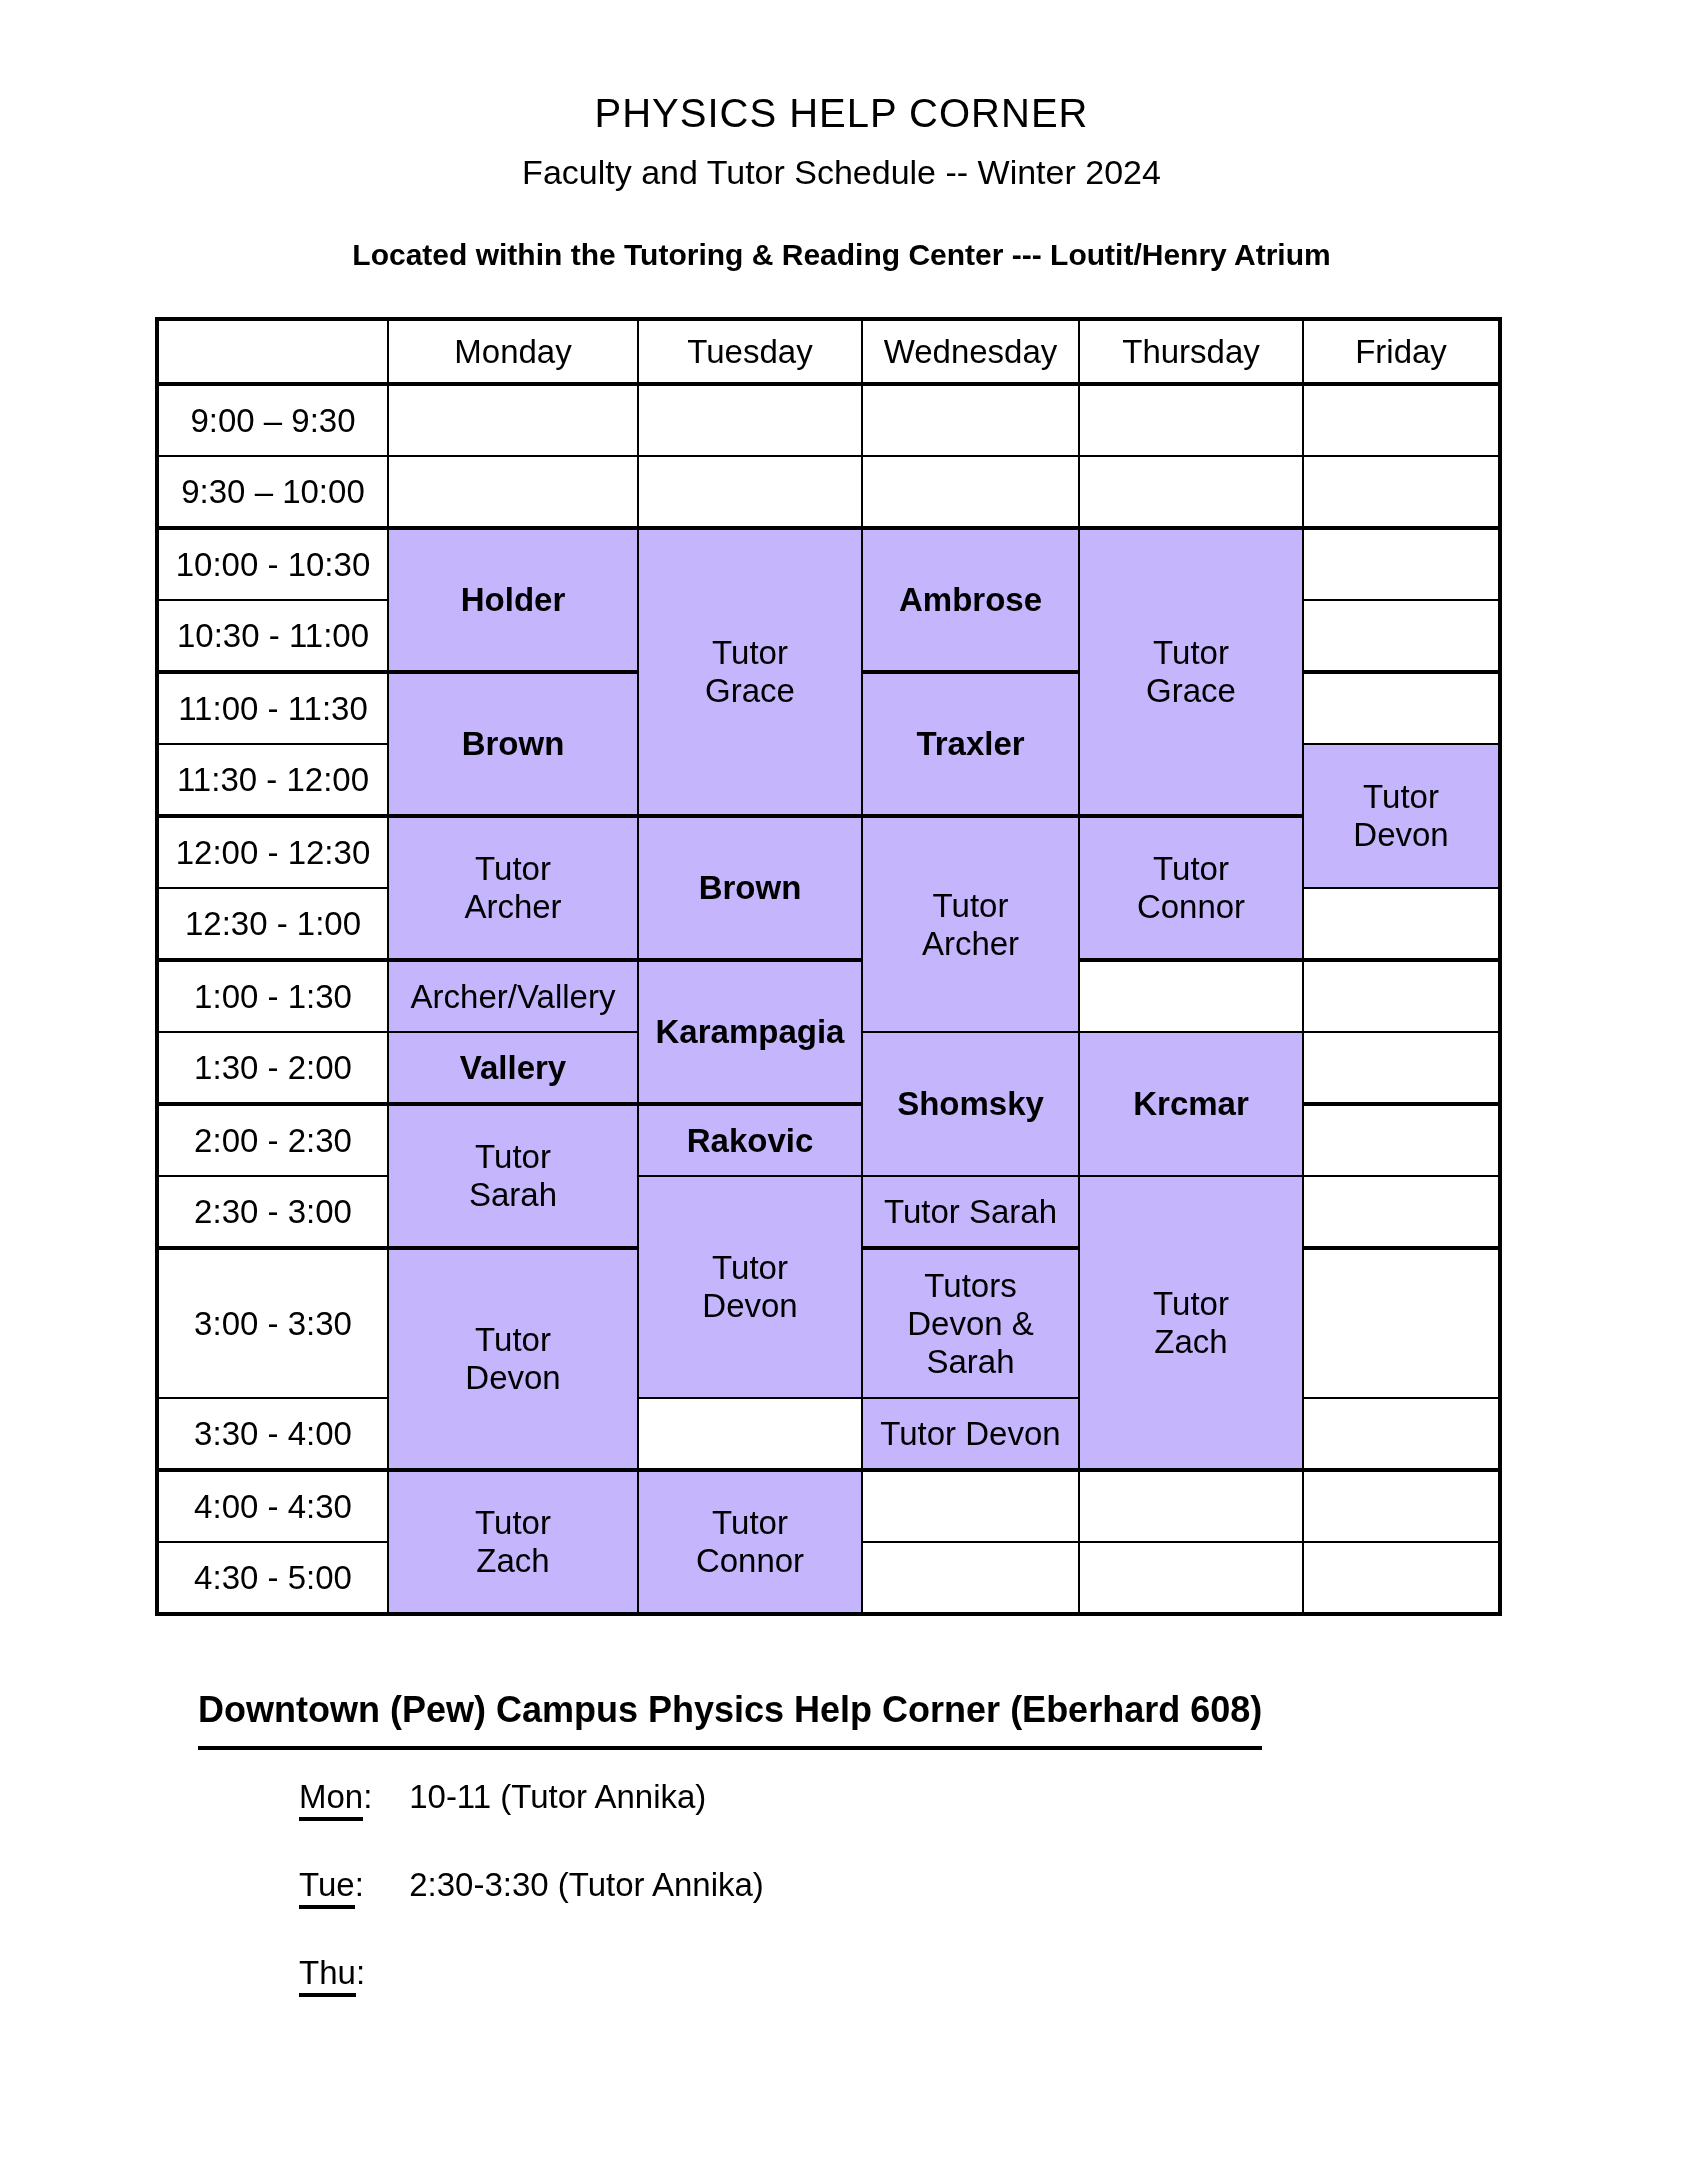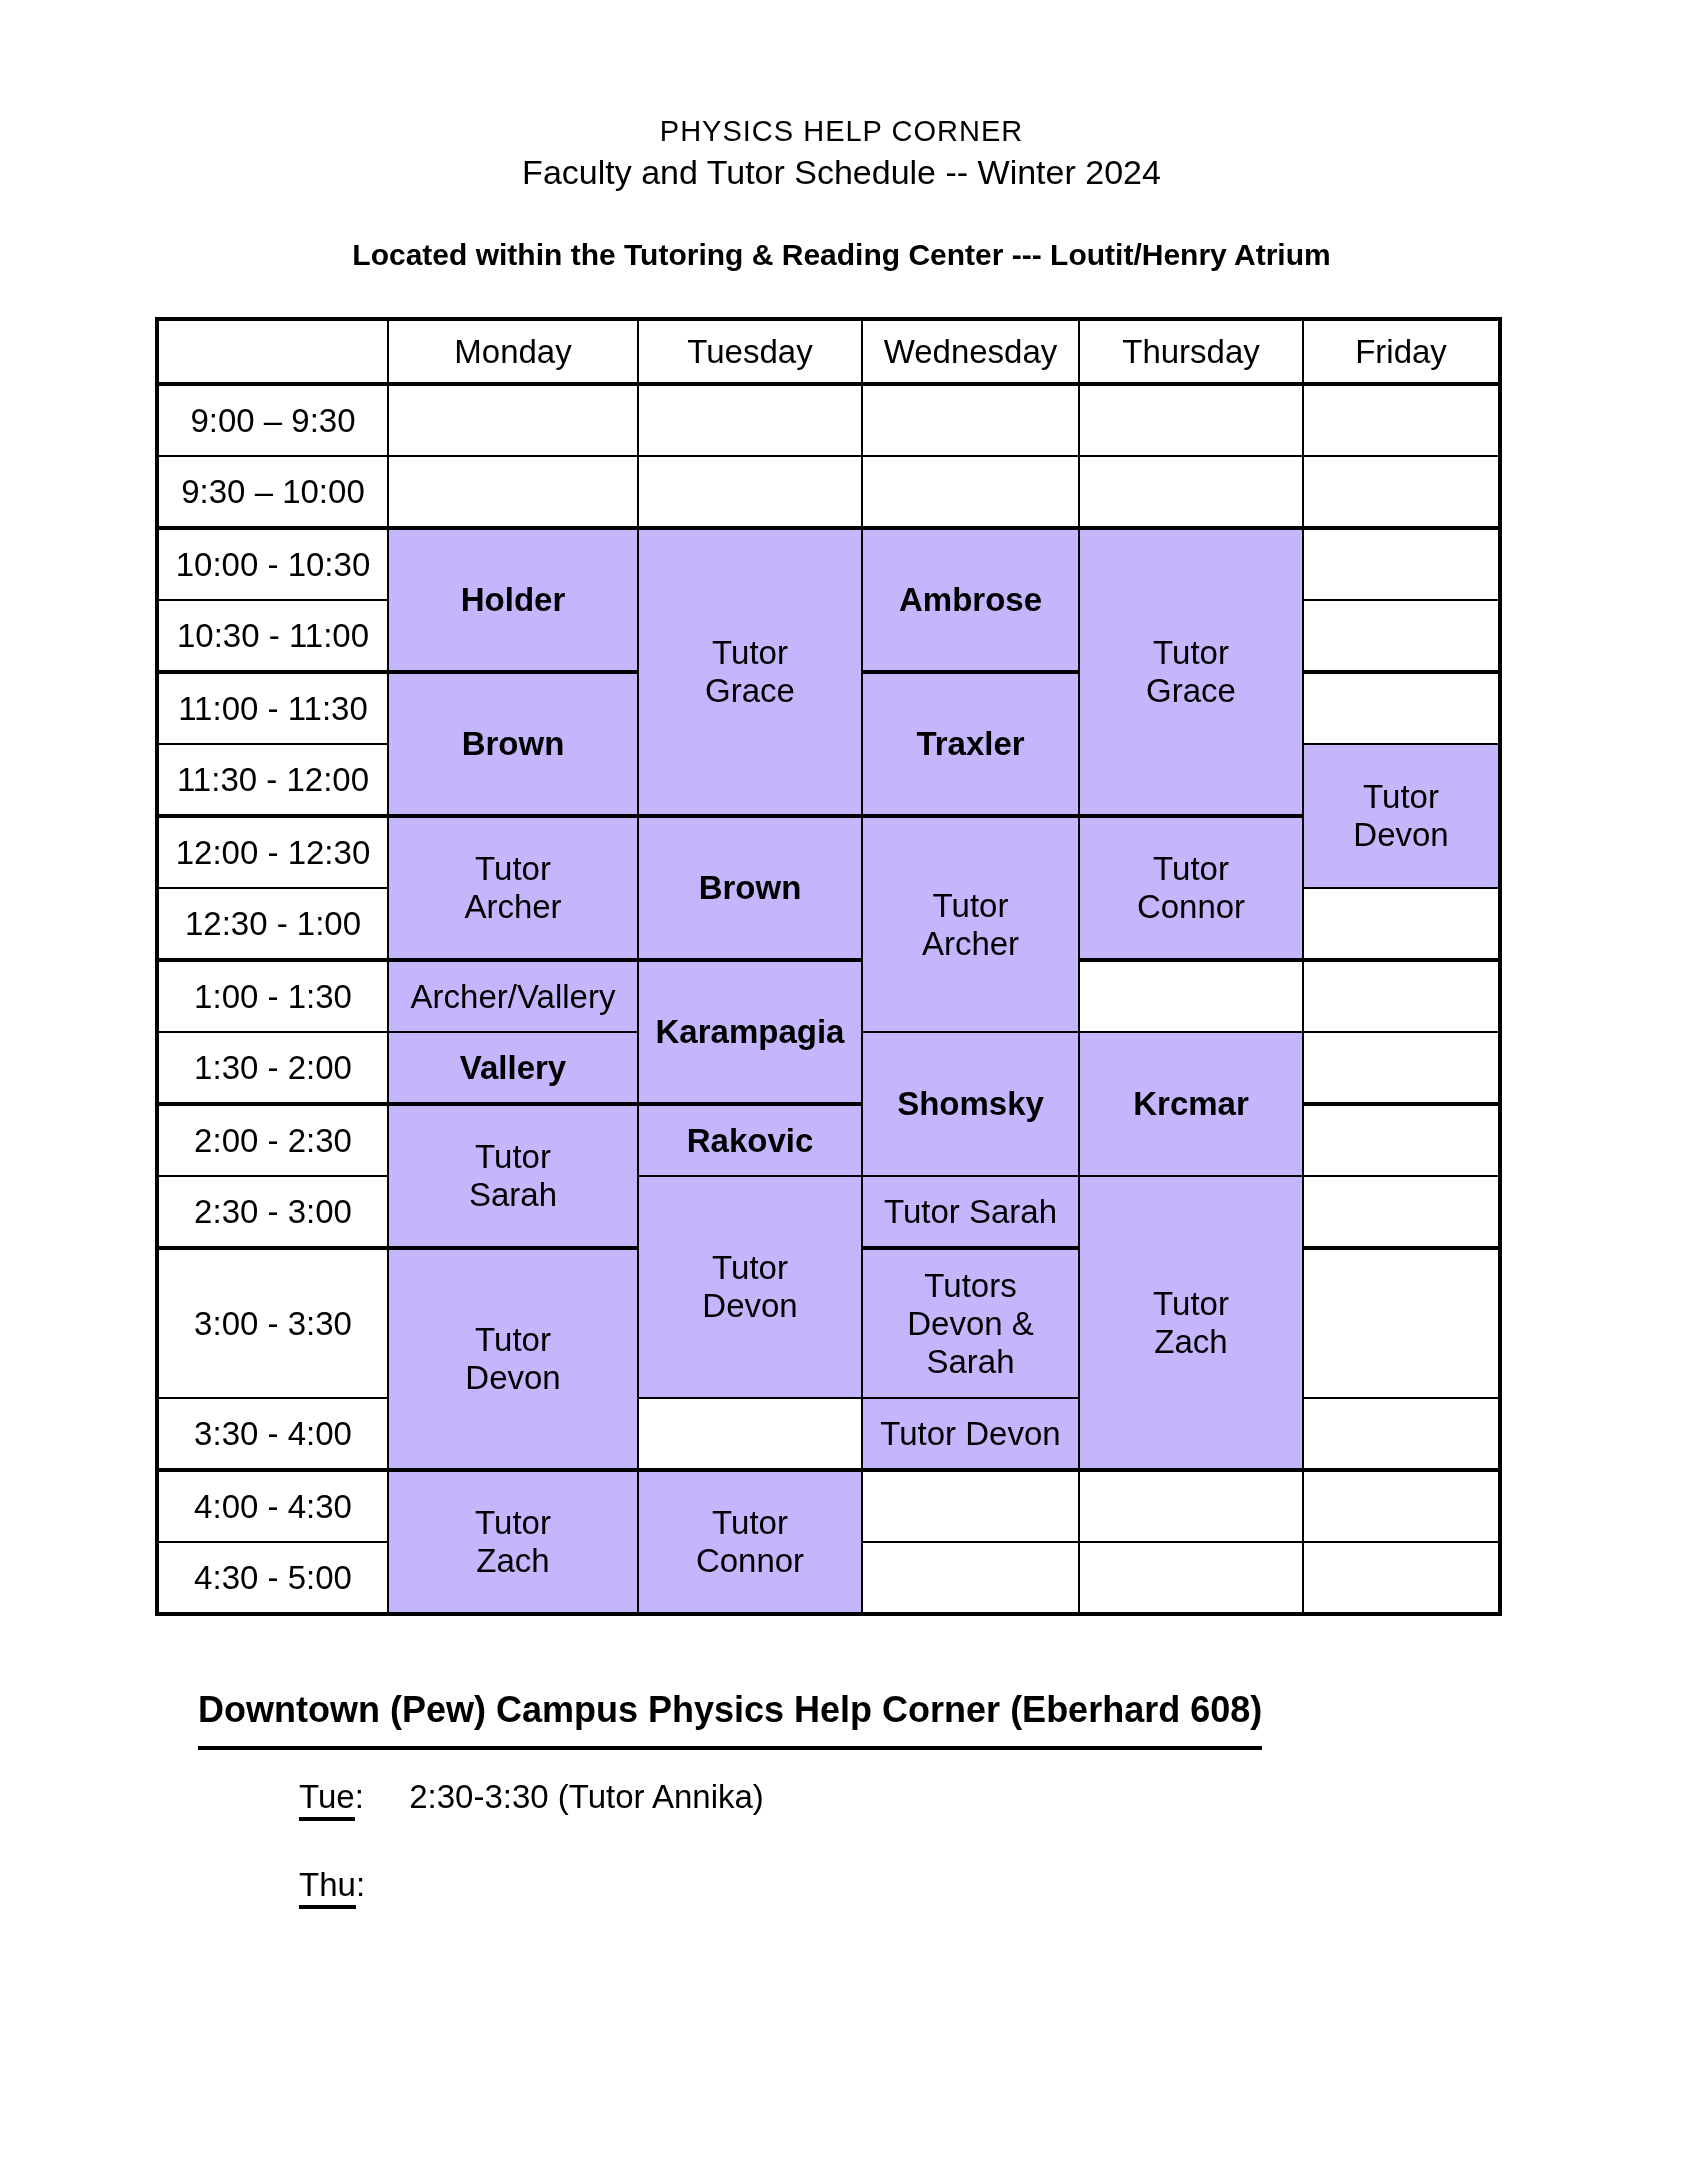"PHYSICS HELP CORNER" #title { font-size: 29px -> 40px; top: 115px -> 91px }
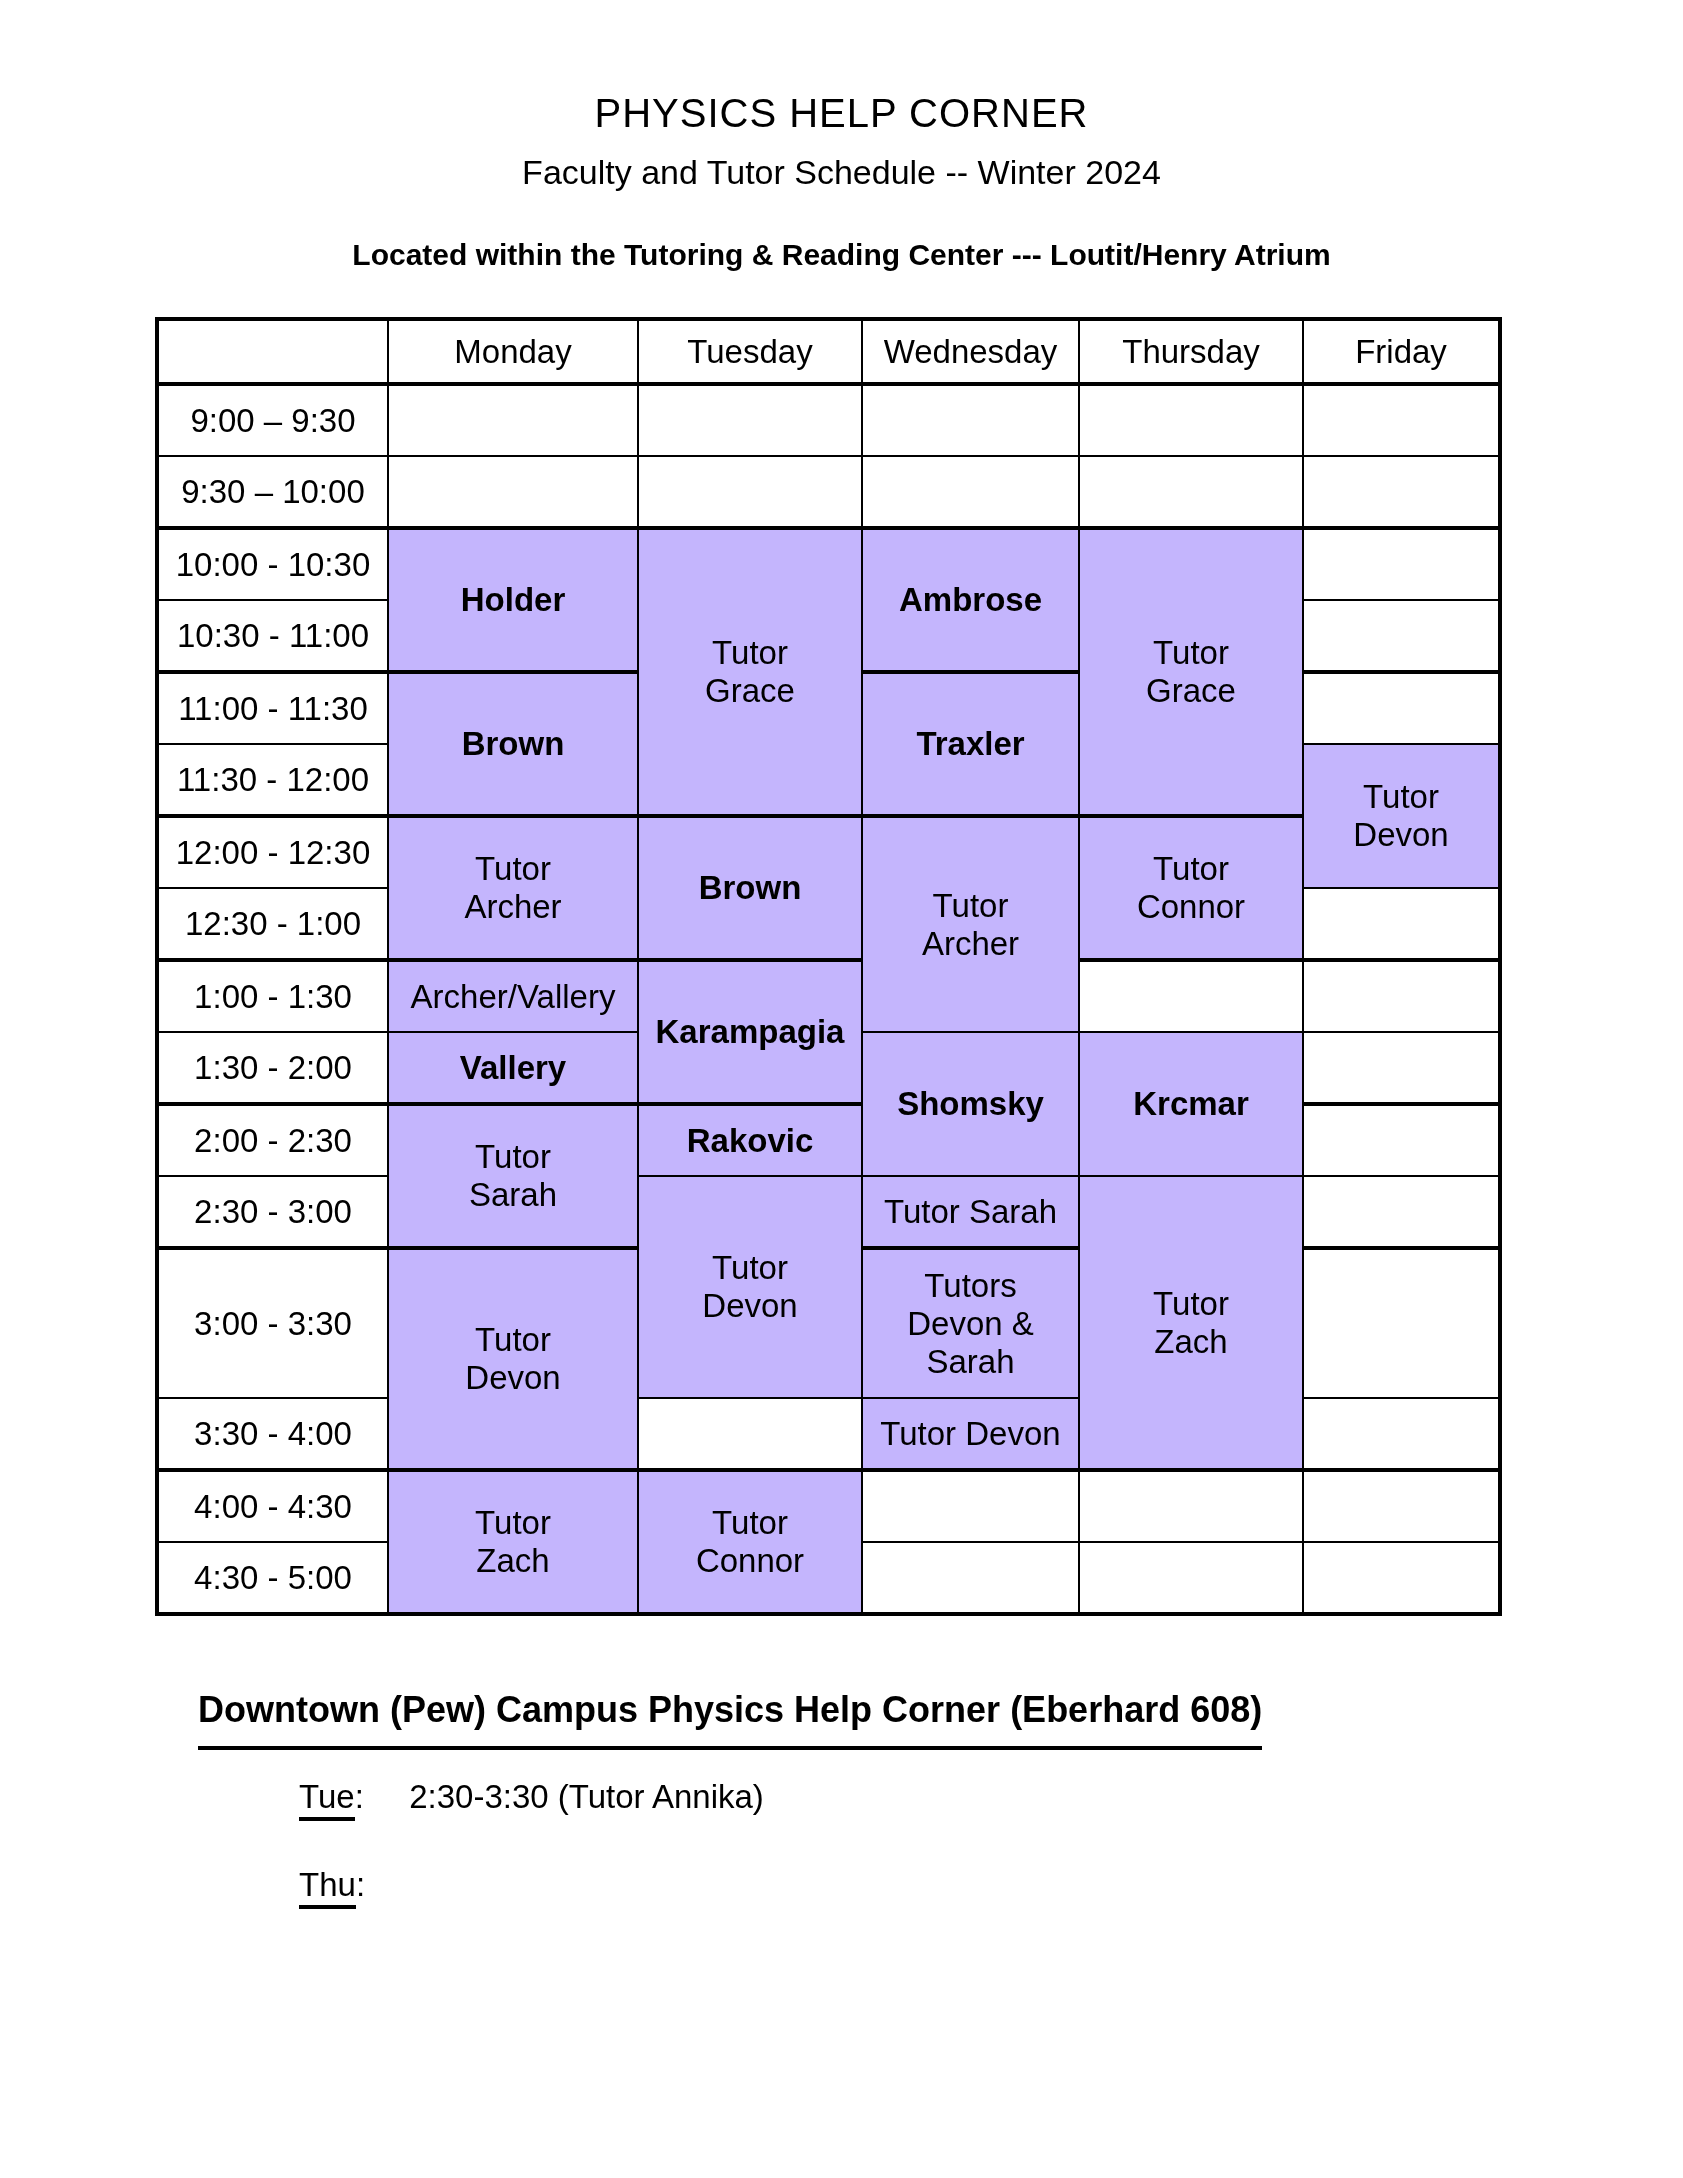"Mon: 10-11 (Tutor Annika)" div.entry { html: none -> <div> <span><span>Mon</span><span>:</span></span> <span>10-11 (Tutor Annika)</span> </div> }
